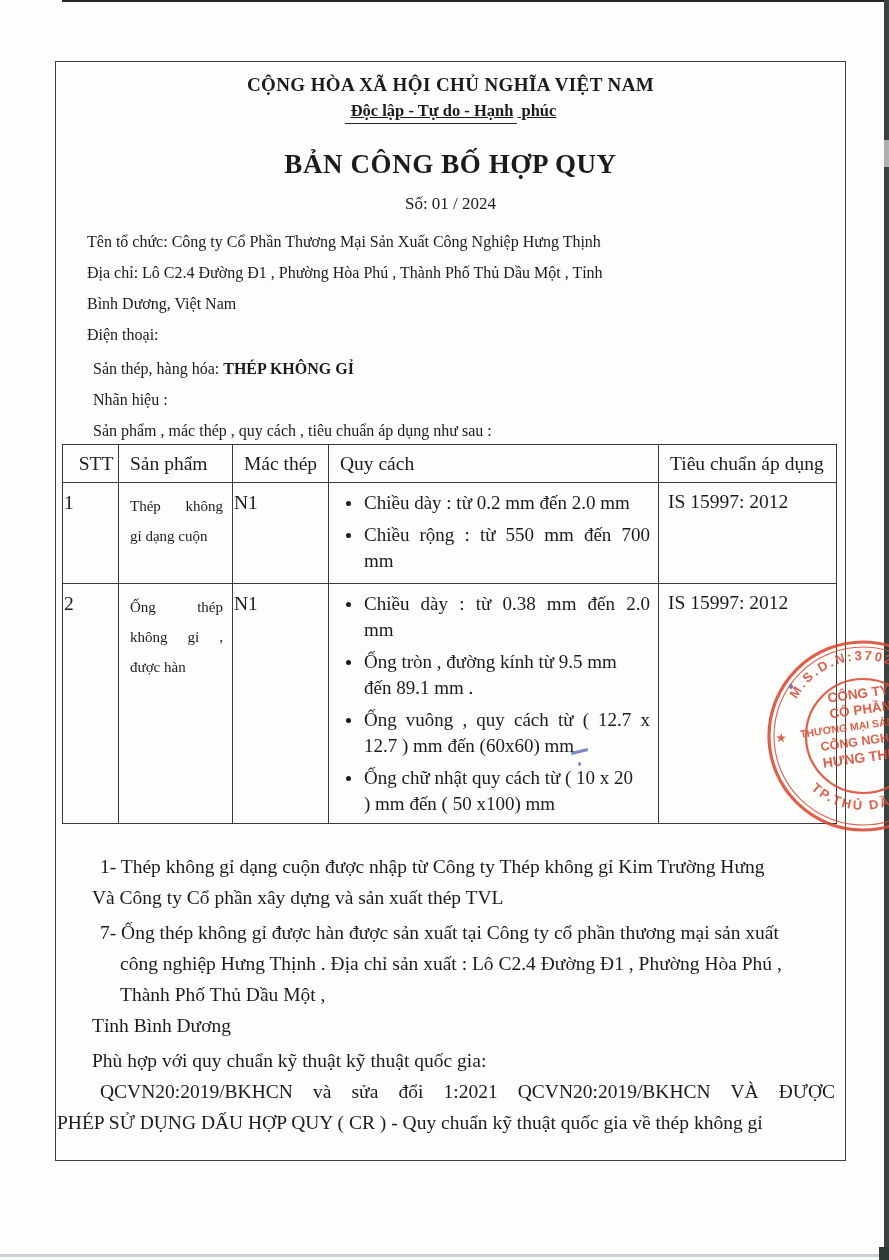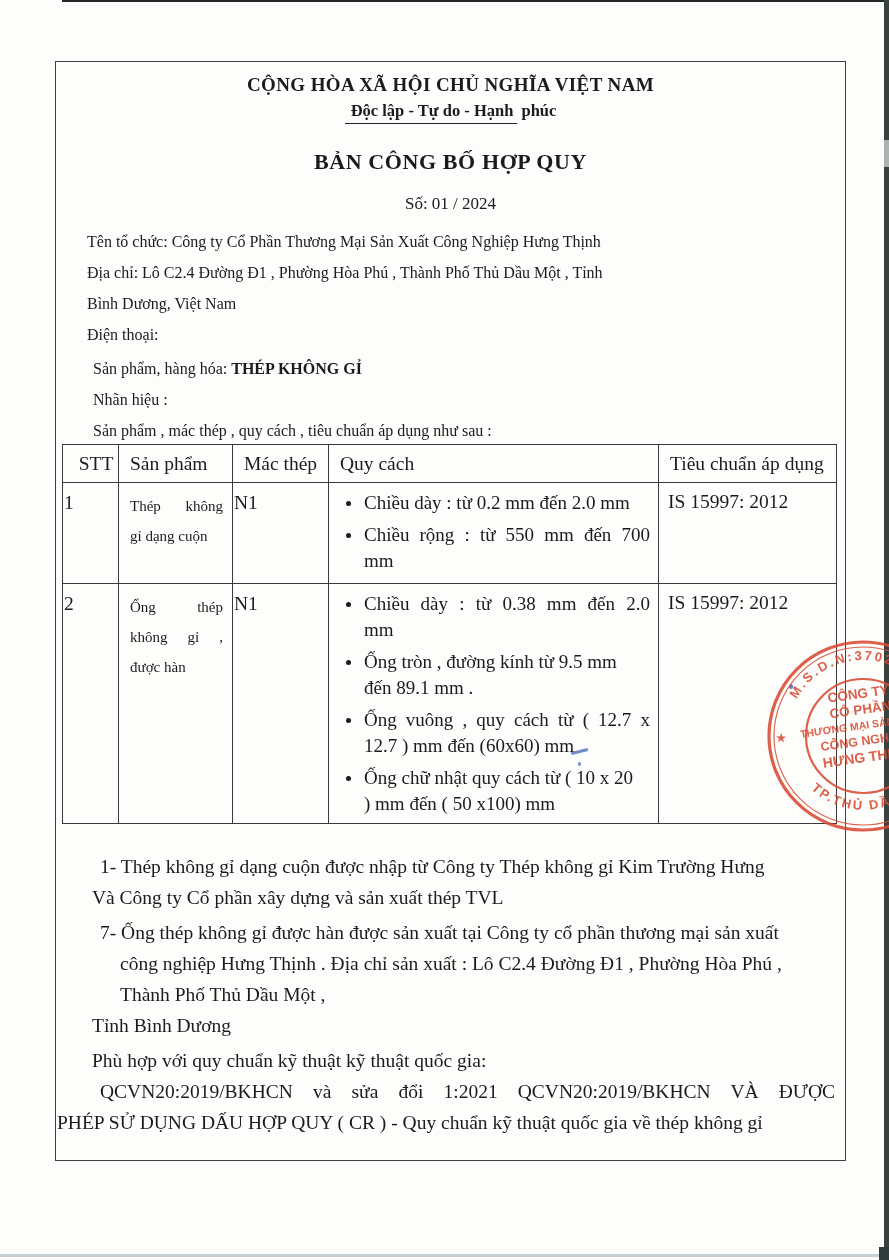"Độc lập - Tự do" div.hdr { text-decoration: none -> underline }
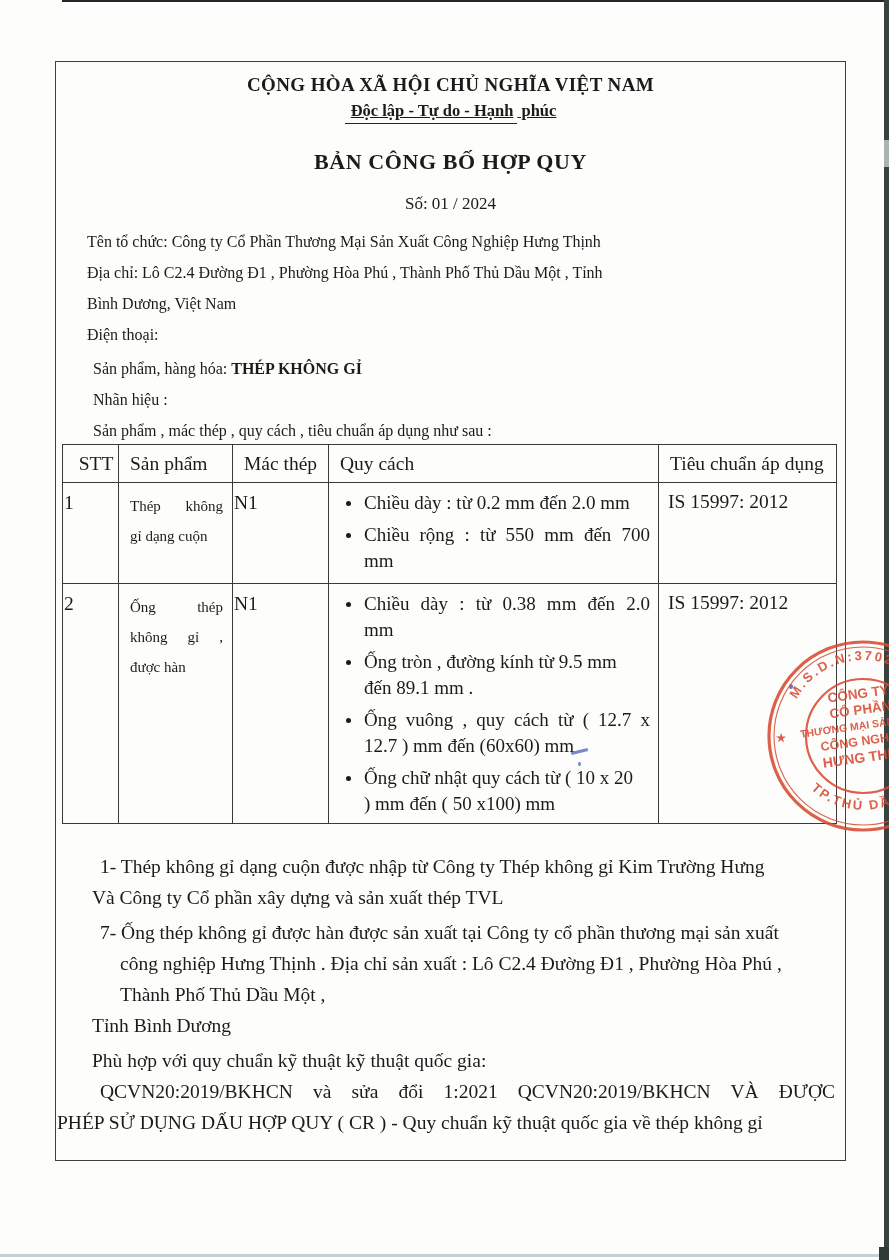"BẢN CÔNG BỐ HỢP QUY" .doc-title { font-size: 22px -> 27px }
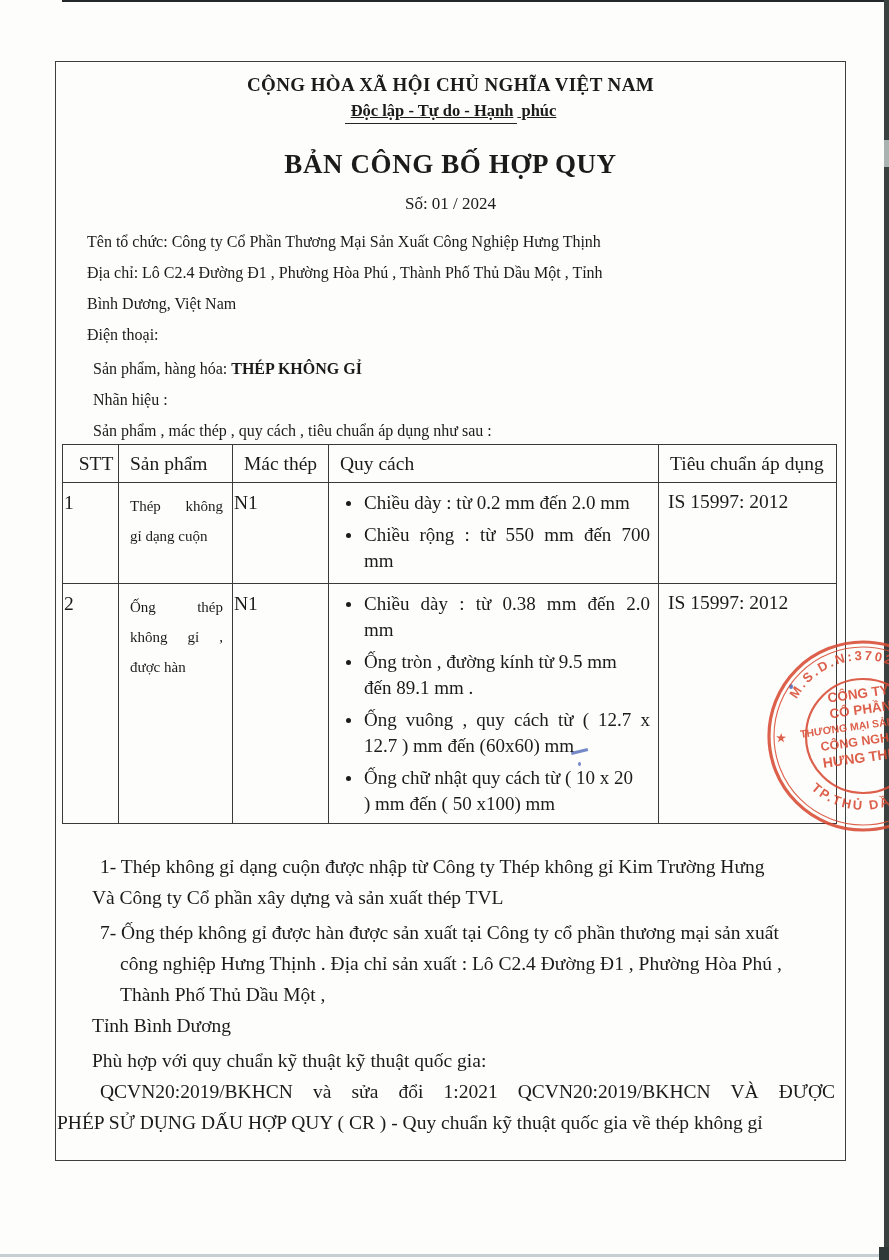"Sản phẩm, hàng hóa:" span { text: phẩm -> thép }
